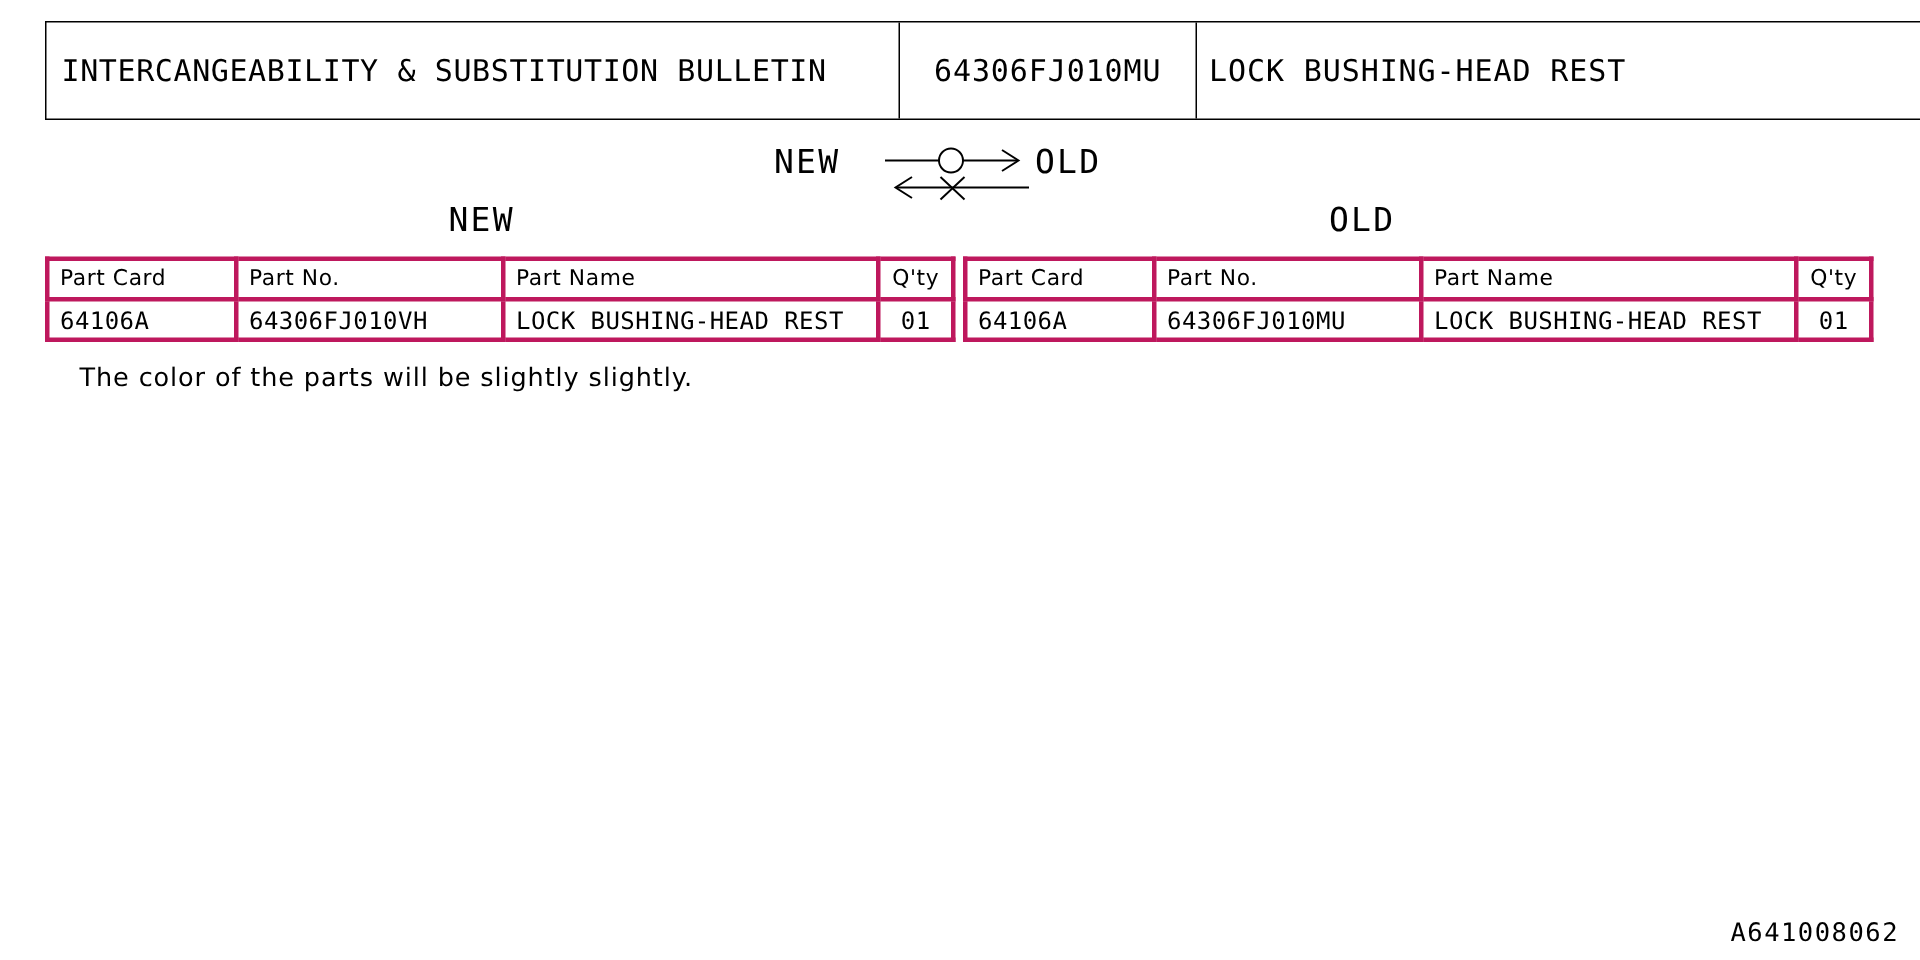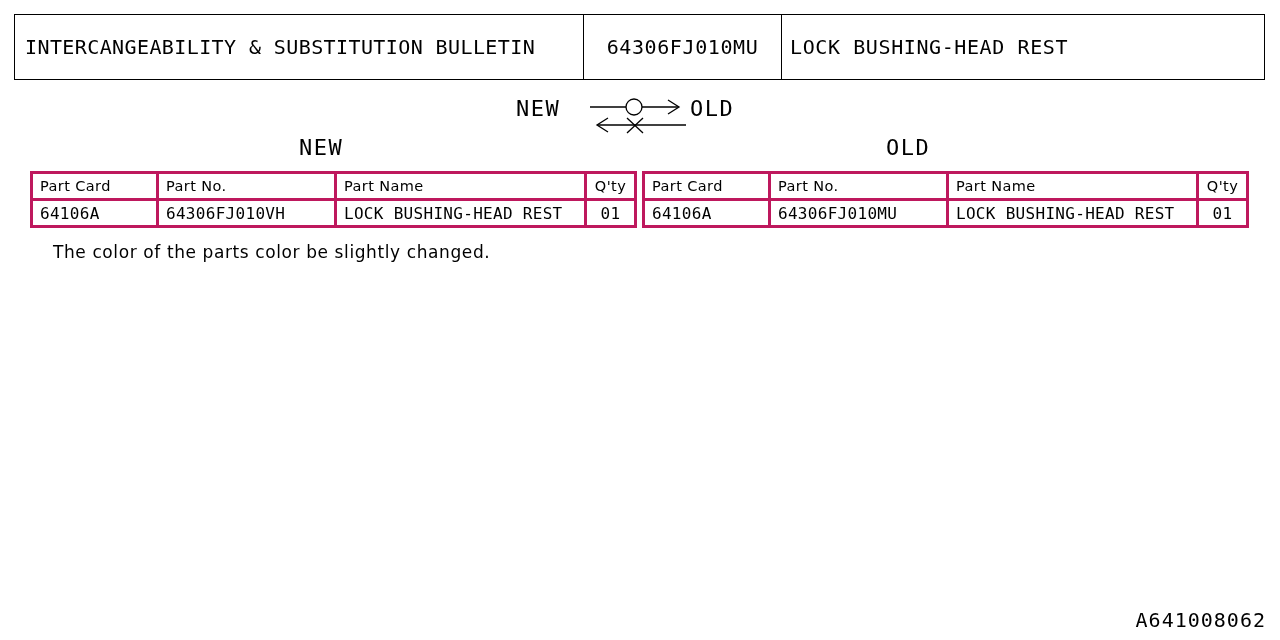"INTERCANGEABILITY & SUBSTITUTION" .header-box { left: 14px -> 30px }
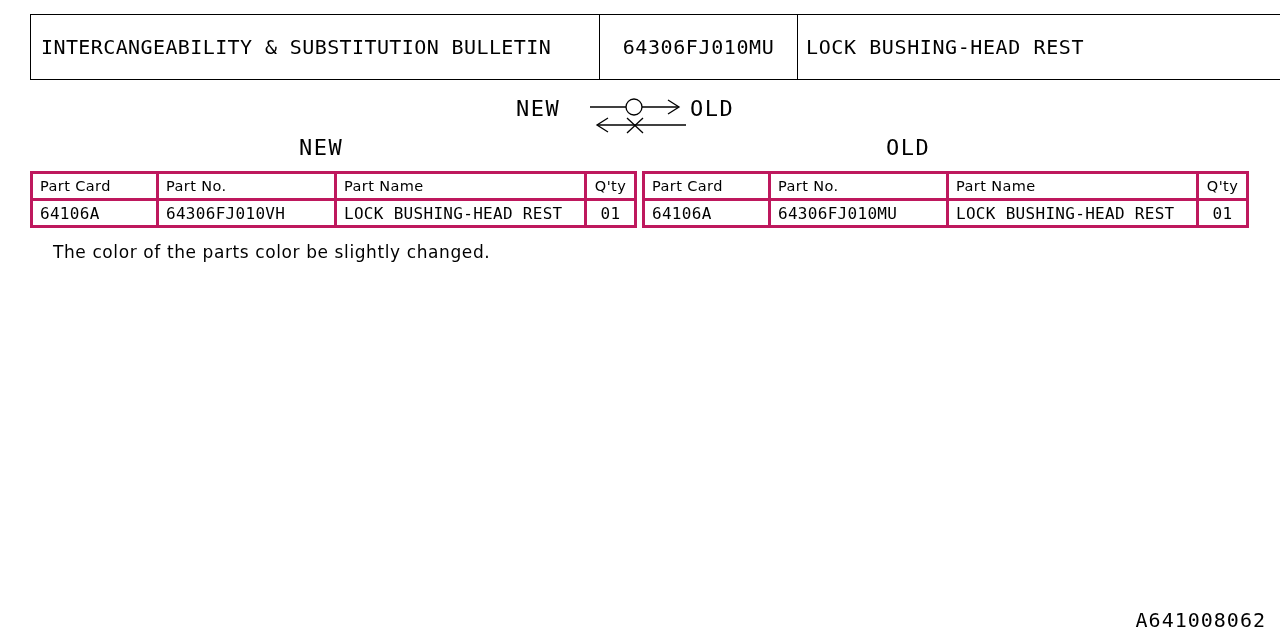"The color of the parts" div.note { text: color be slightly changed -> will be slightly slightly }
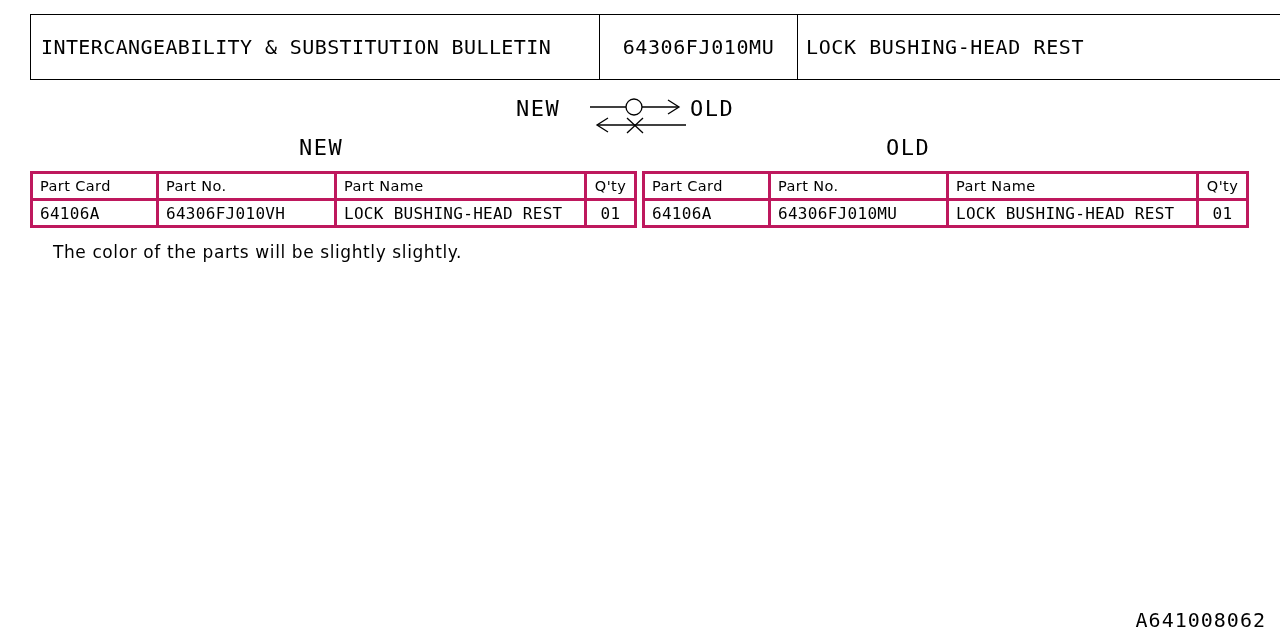"A641008062" .footer-ref { font-size: 20px -> 17px }
